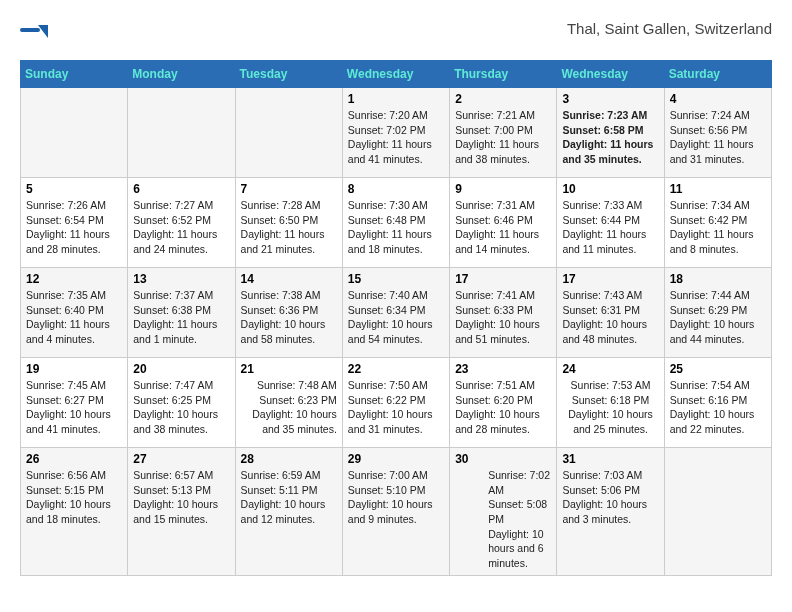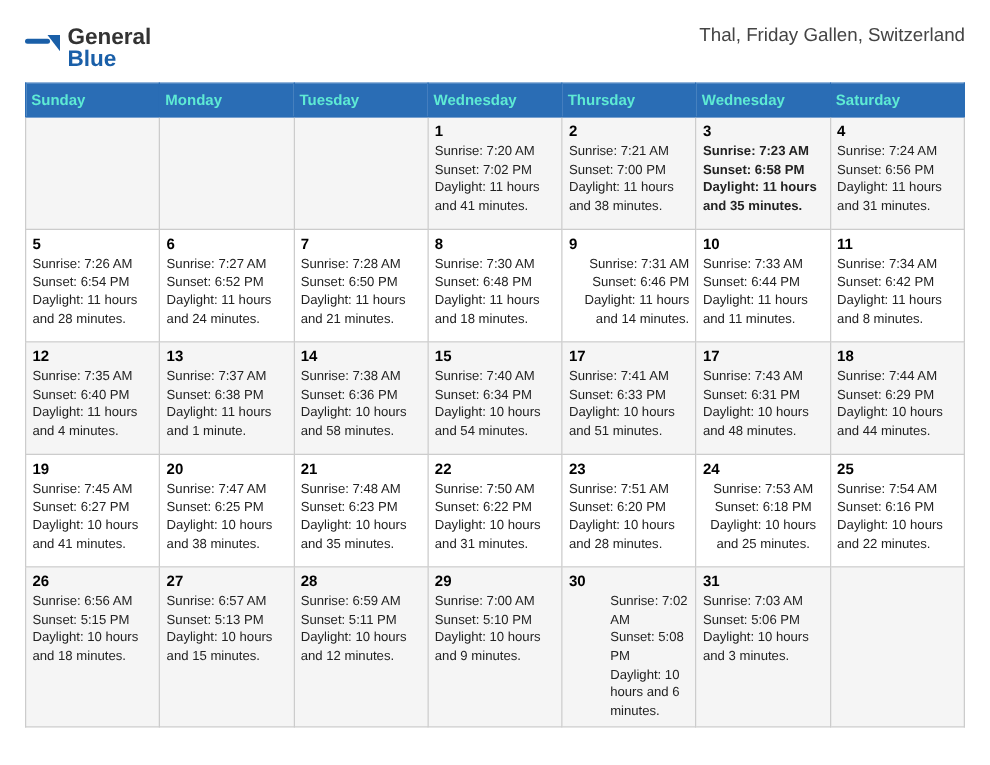"General" div.logo-text { html: <div> <span>General</span> <span>Blue</span> </div> -> none }
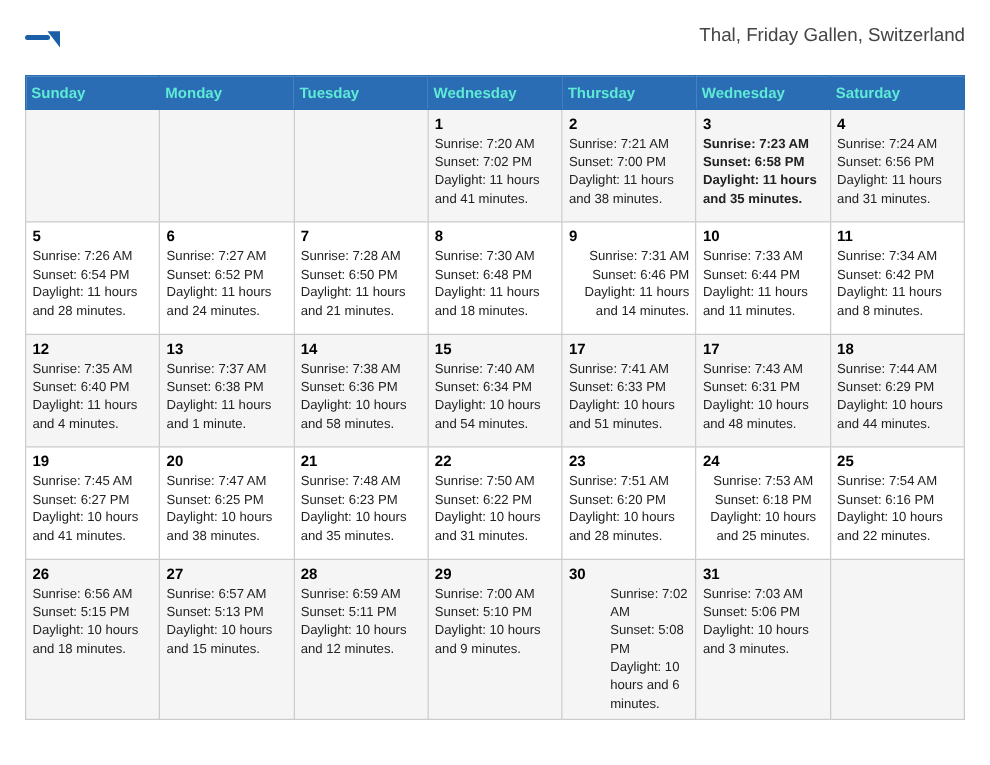"Thal, Friday Gallen, Switzerland" div.location { text: Friday -> Saint }
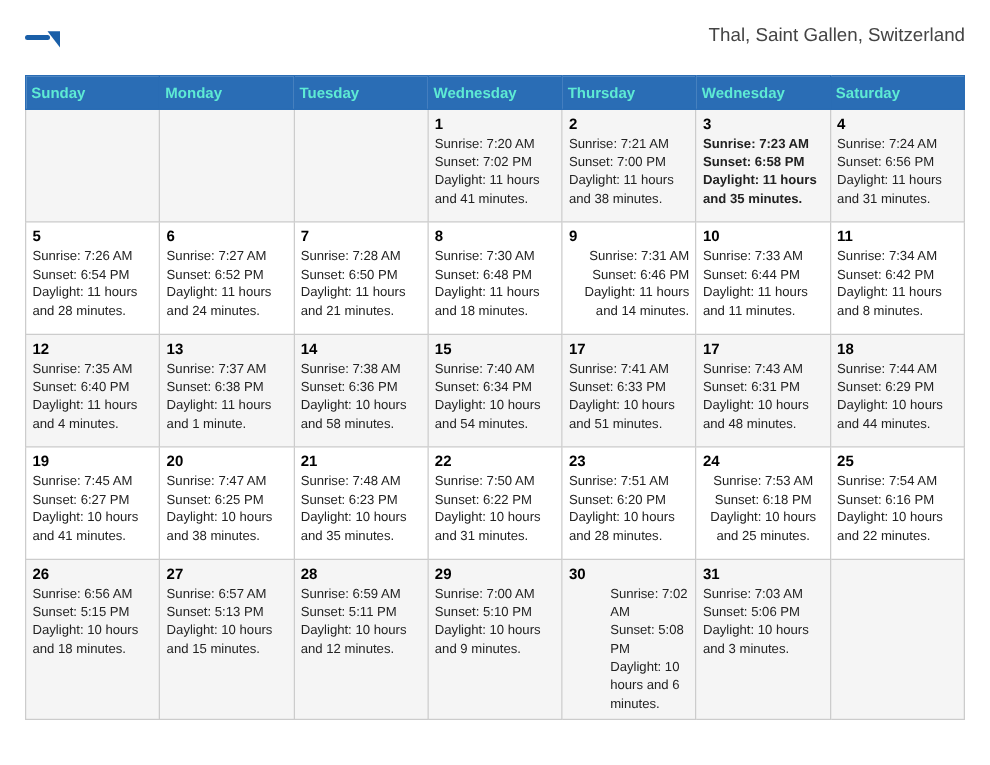"Sunrise: 7:31 AM" div.day-info { text-align: right -> none }
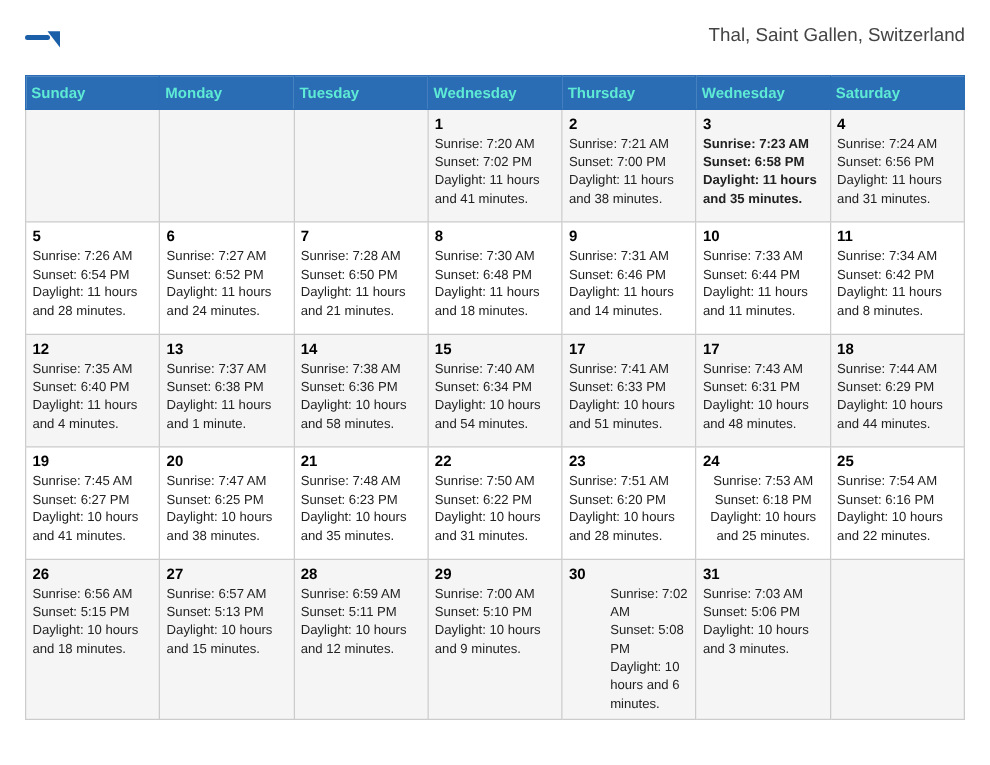"Sunrise: 7:48 AM" div.day-info { text-align: none -> right }
